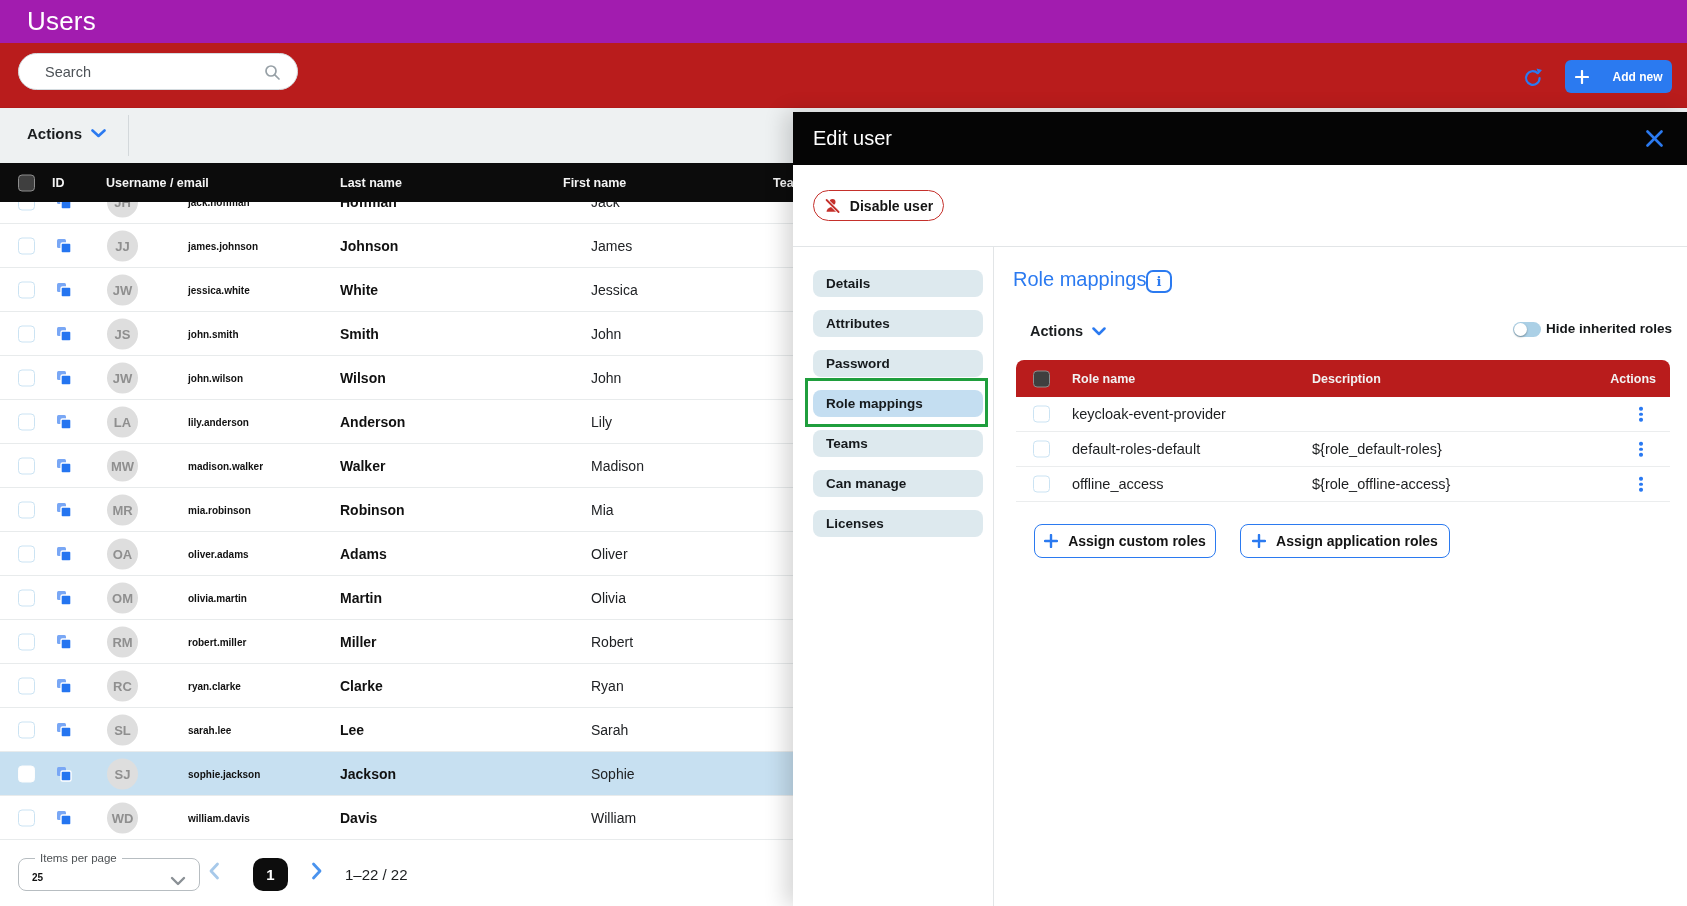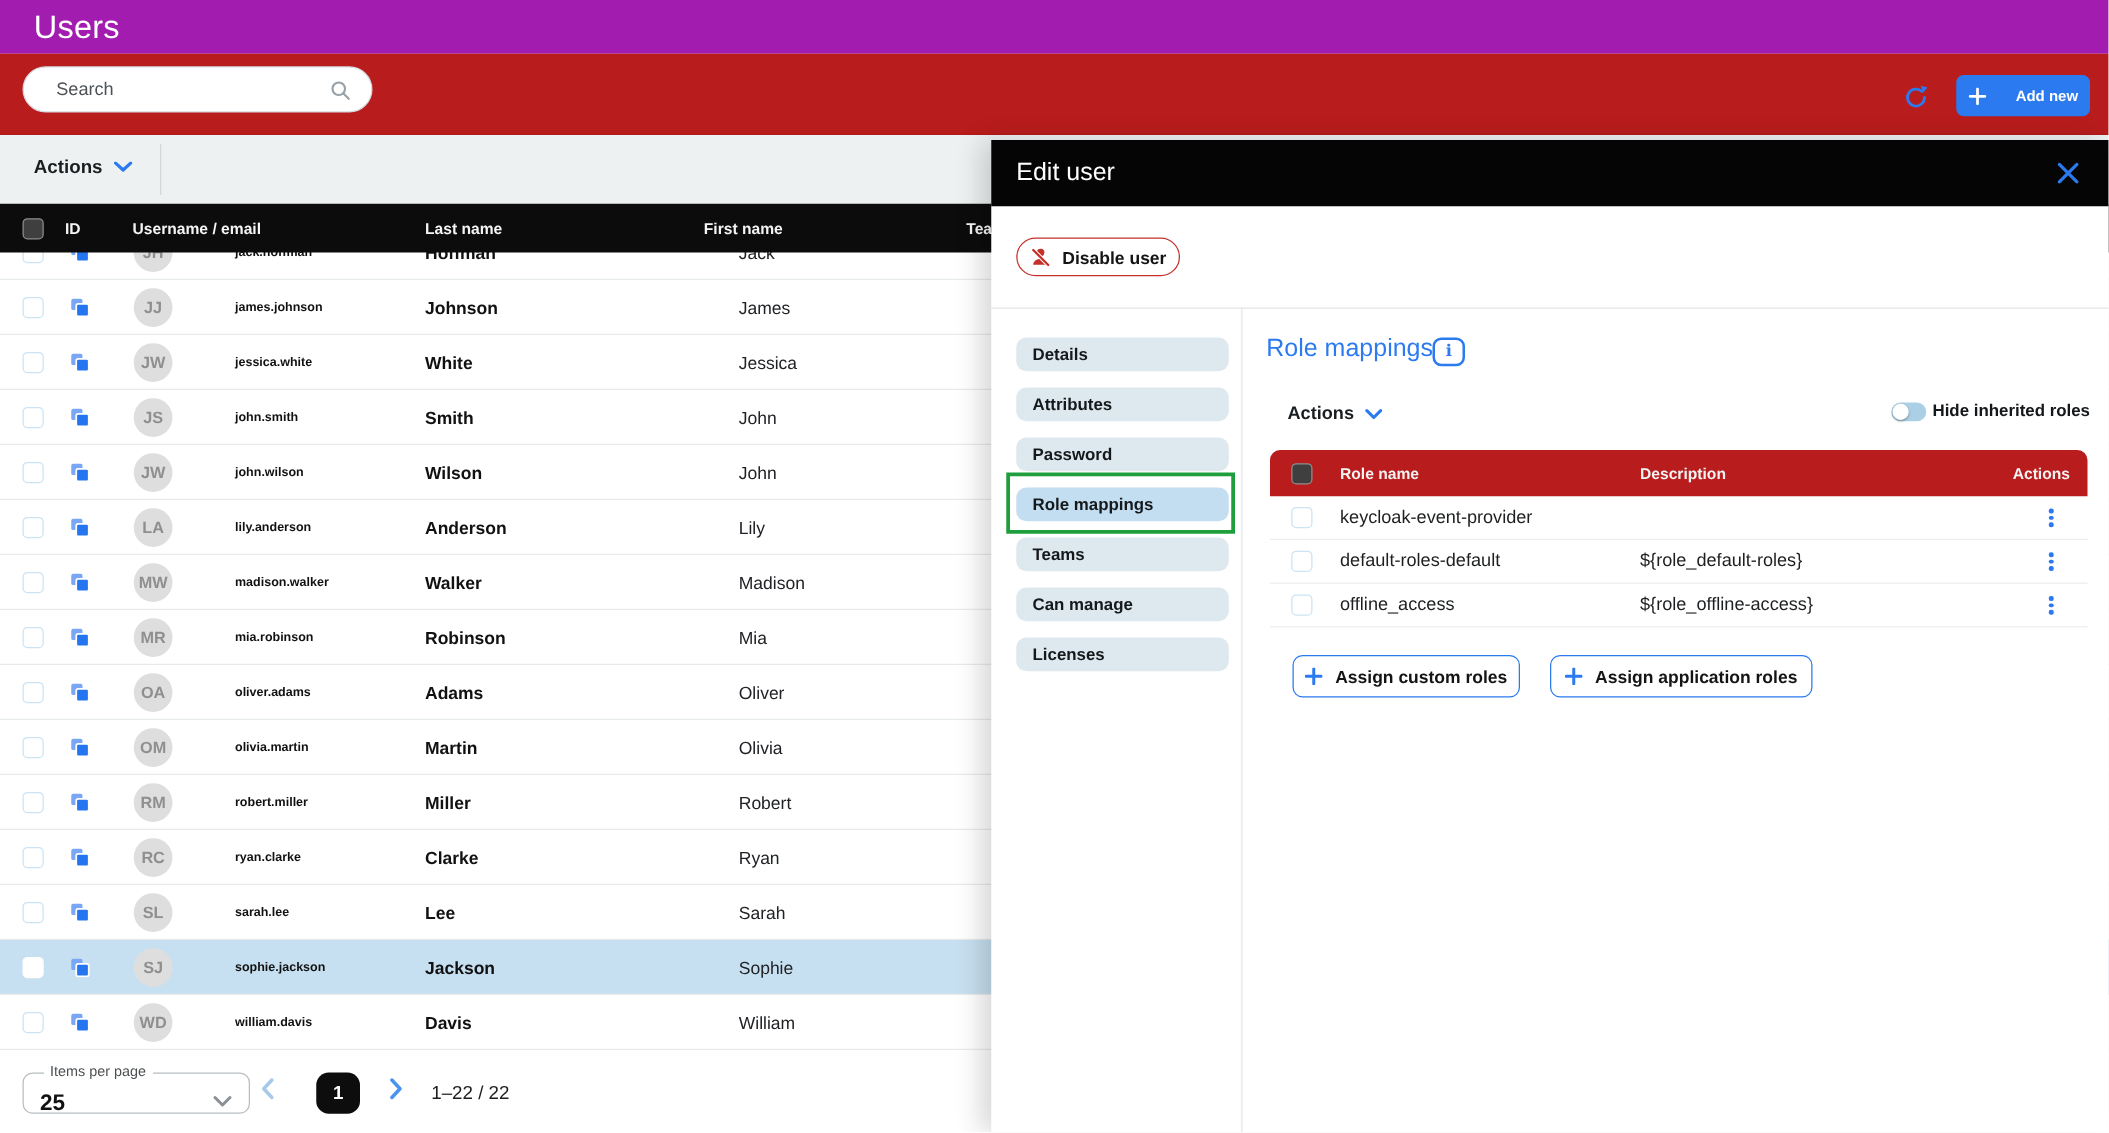"25" .ipp .val { font-size: 18px -> 10px }
